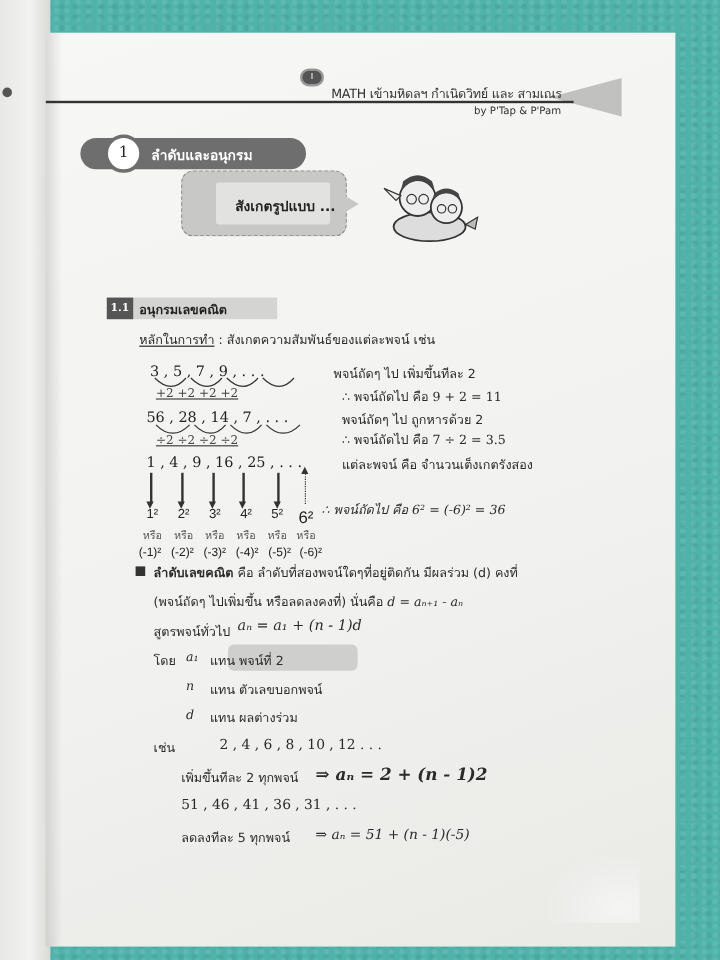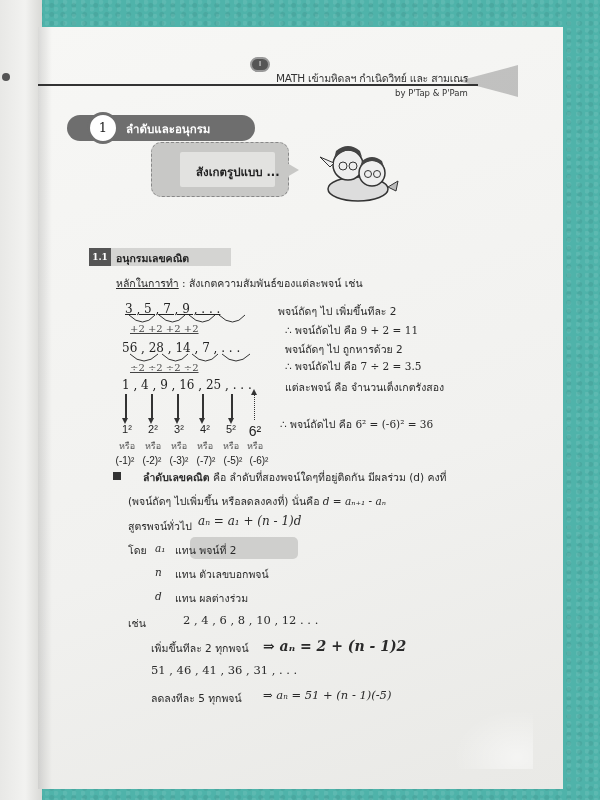"3 , 5 , 7" div.seq { text-decoration: underline -> none }
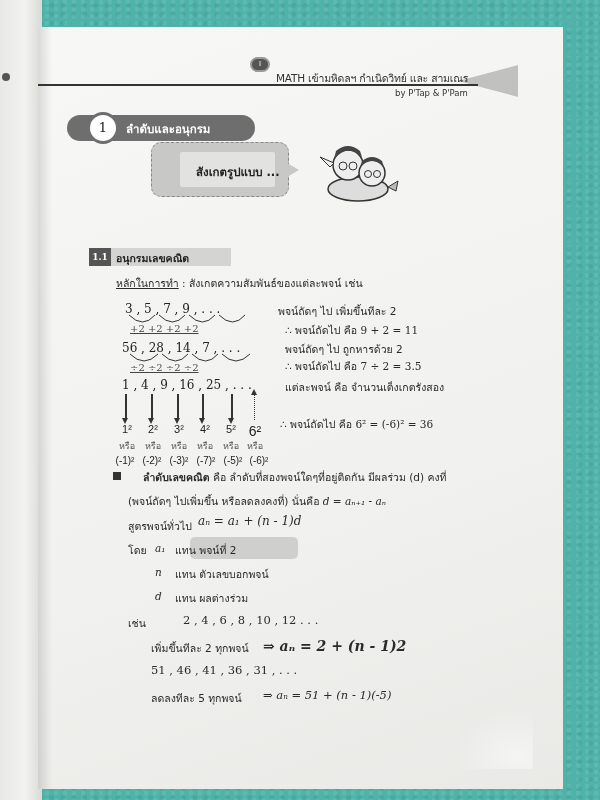"∴ พจน์ถัดไป คือ 6² =" div.txt { font-style: none -> italic; left: 242px -> 230px }
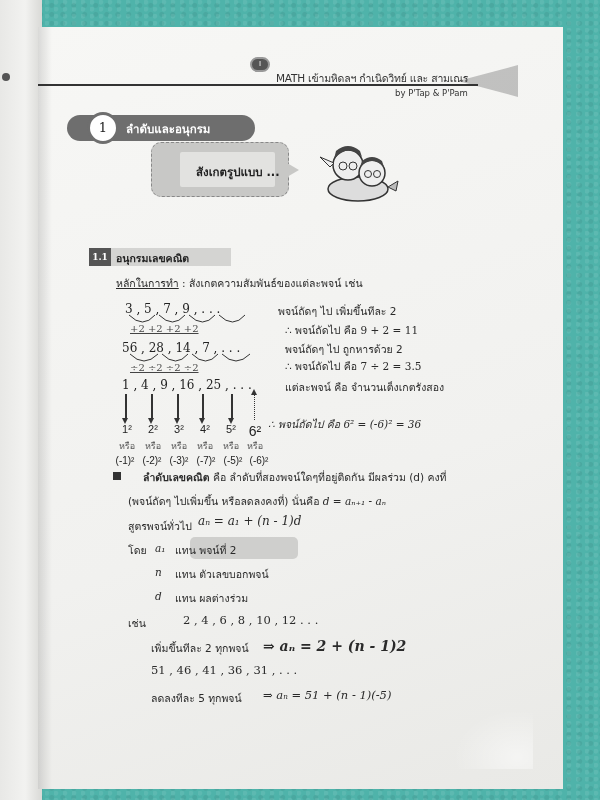"(-7)²" div.col { text: -7 -> -4 }
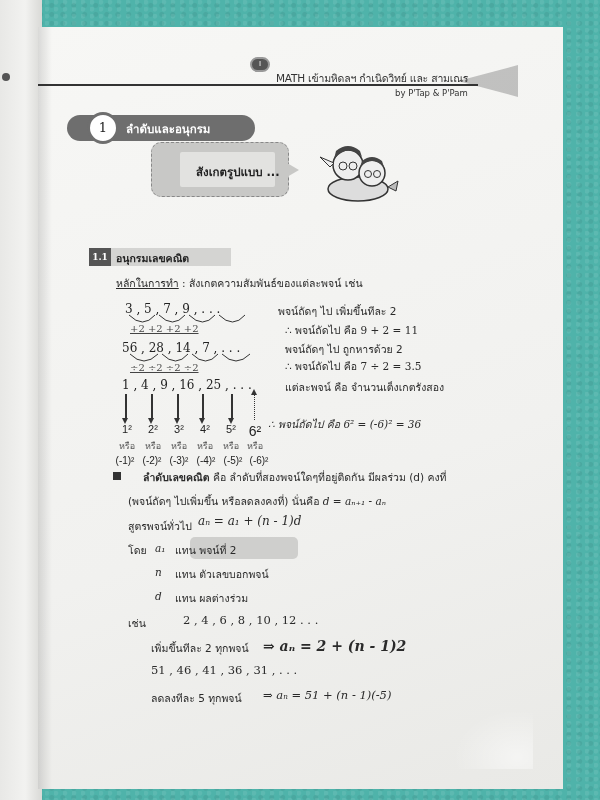"ลำดับเลขคณิต คือ" div.txt { margin-left: 15px -> none }
